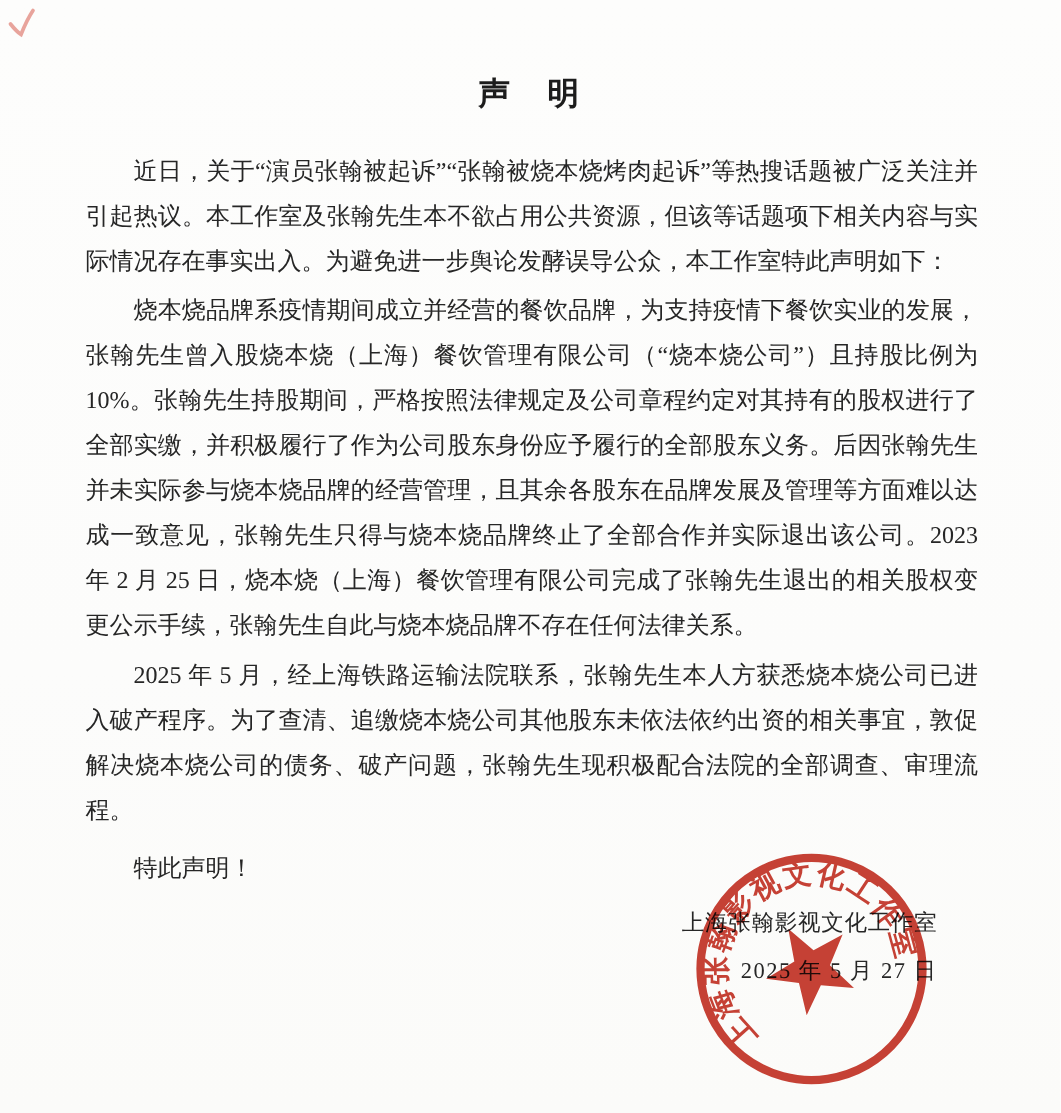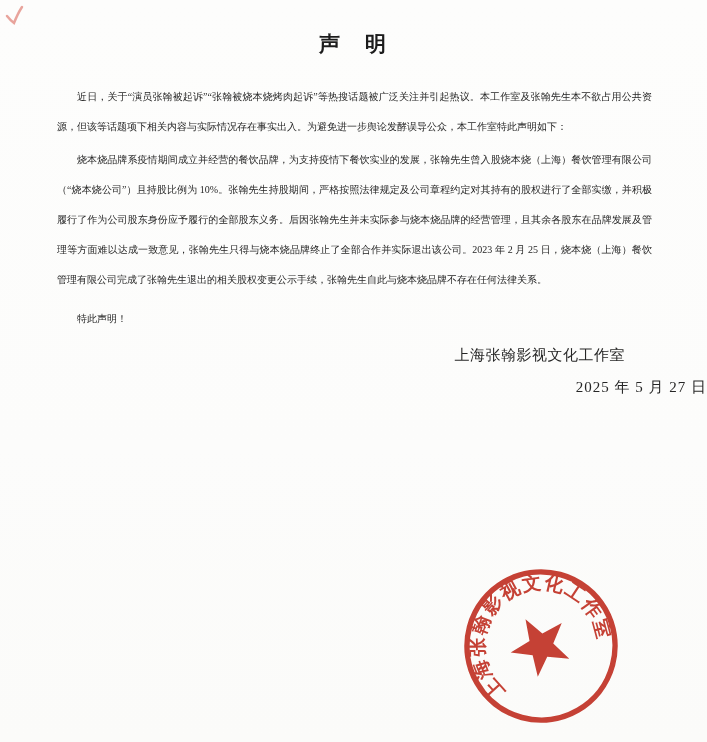"声 明" .doc-title { margin: 0 -> 18px }
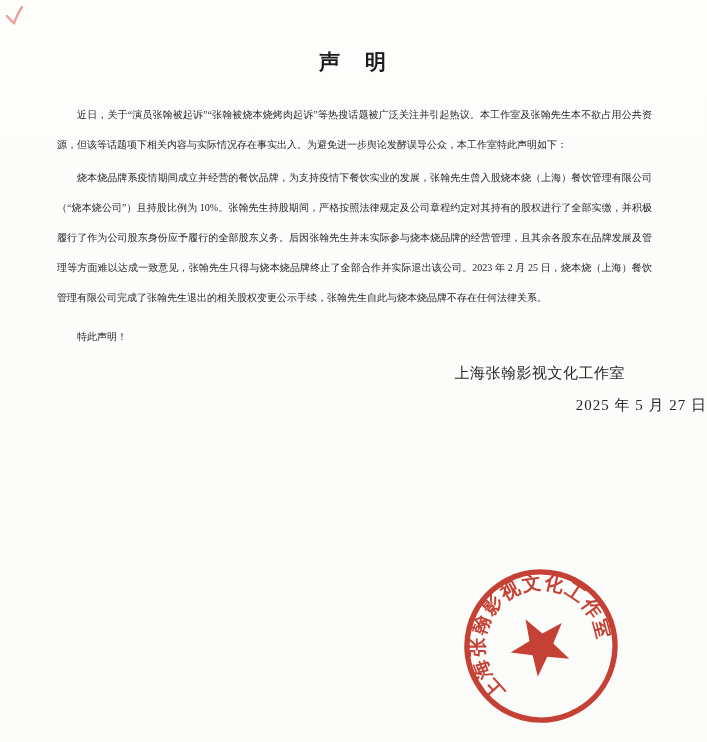"近日，关于“演员张翰被起诉”“张翰被烧本烧烤肉起诉”等热搜话题被广泛关注并引起热" .doc-body { font-size: 10px -> 16px }
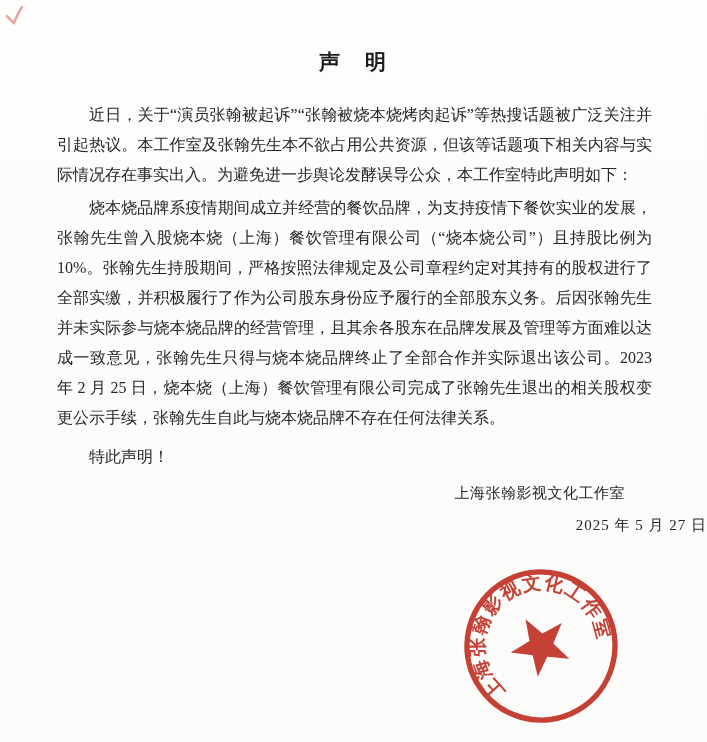"2025 年 5" p { html: none -> <p>2025 年 5 月，经上海铁路运输法院联系，张翰先生本人方获悉烧本烧公司已进入破产程序。为了查清、追缴烧本烧公司其他股东未依法依约出资的相关事宜，敦促解决烧本烧公司的债务、破产问题，张翰先生现积极配合法院的全部调查、审理流程。</p> }
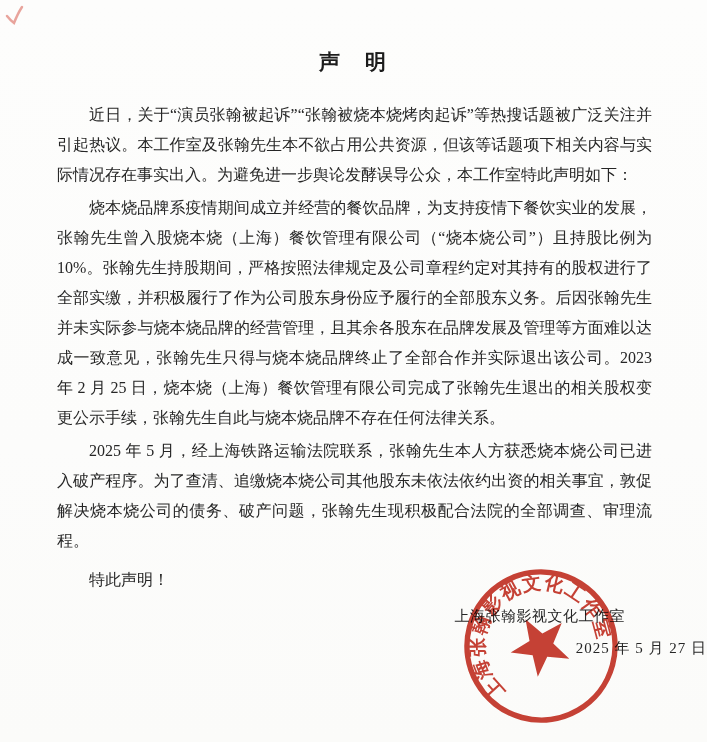"2025 年 5 月 27" .sig-date { padding-right: none -> 82px }
